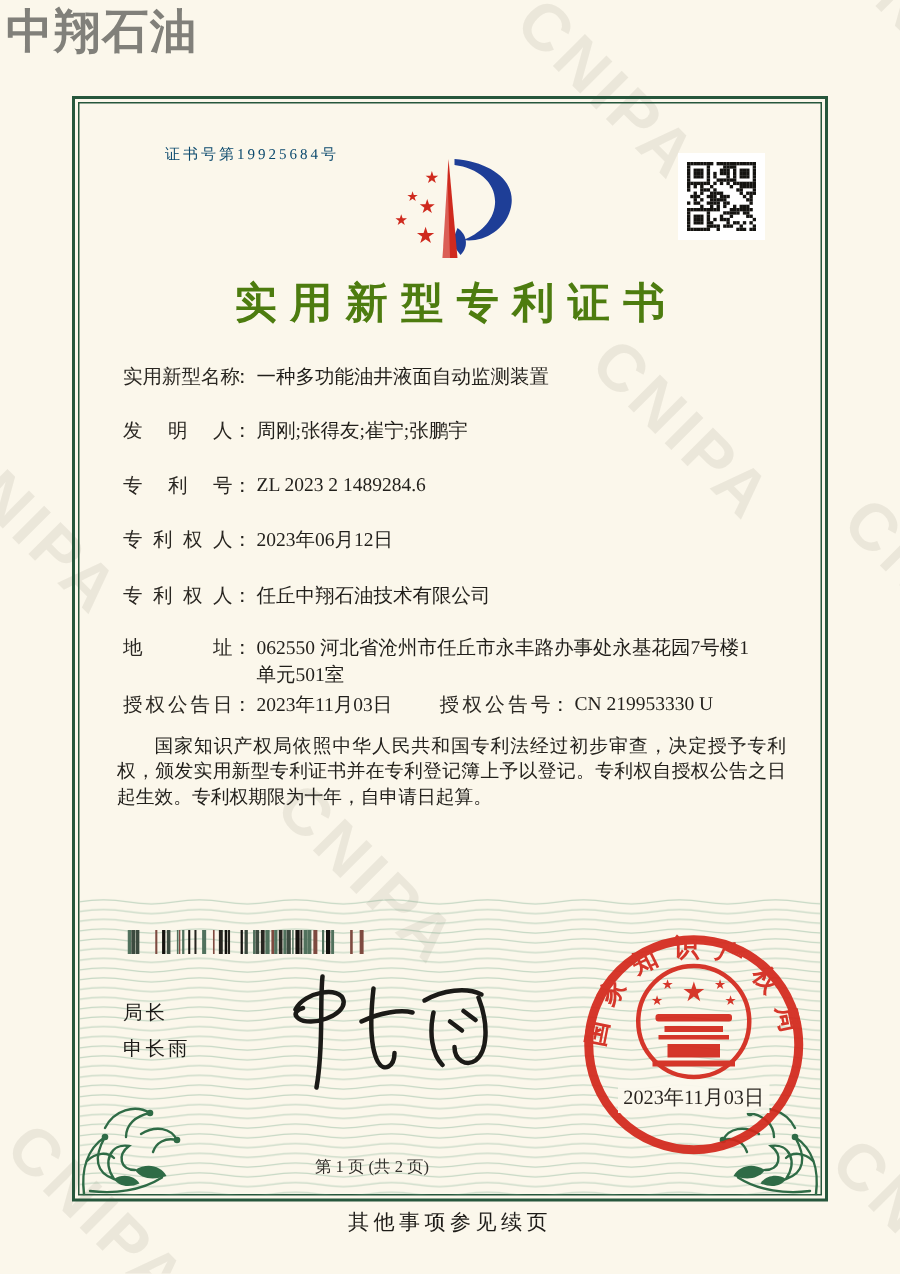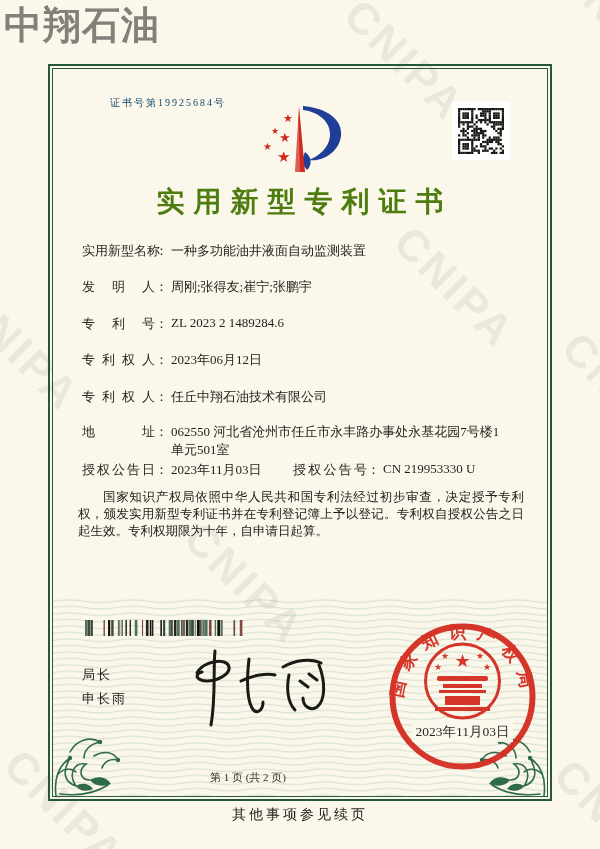"中翔石油" .company-logo { font-size: 38px -> 31px }
